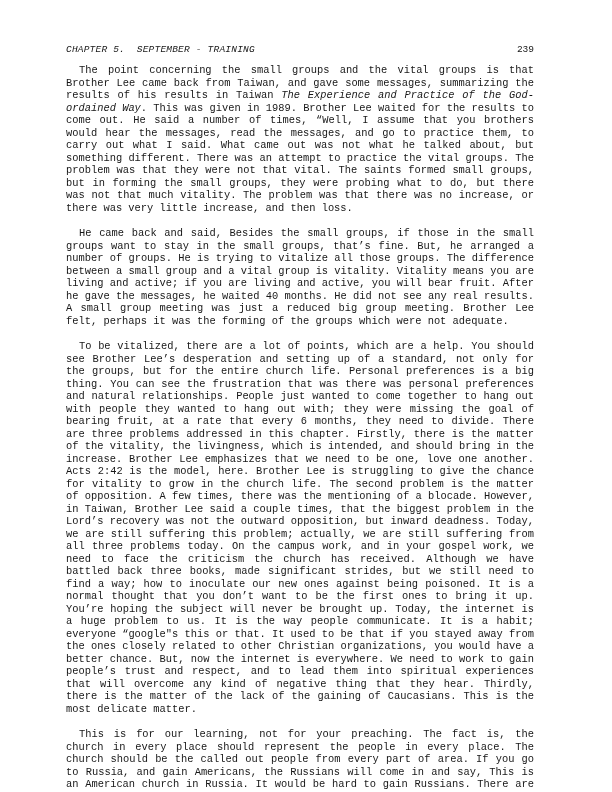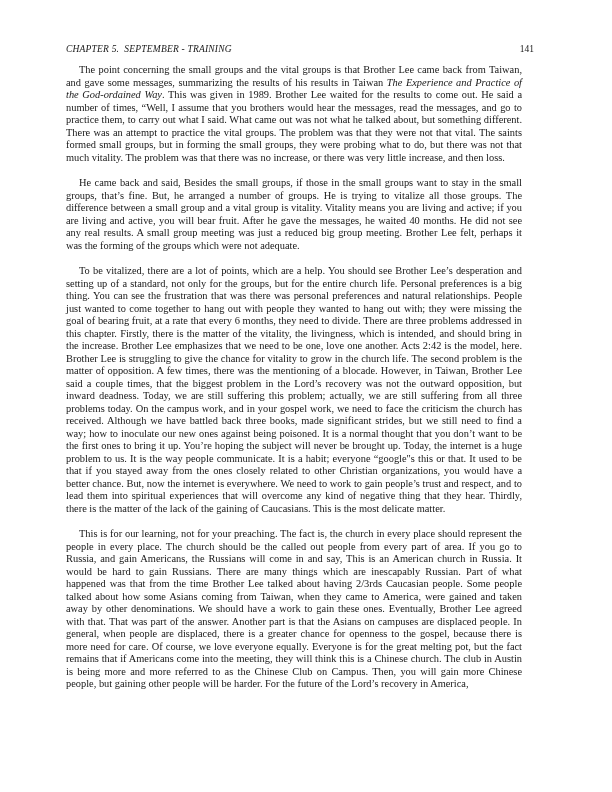"CHAPTER 5. SEPTEMBER - TRAINING" .page { font-family: Liberation Serif, serif -> Liberation Mono, monospace }
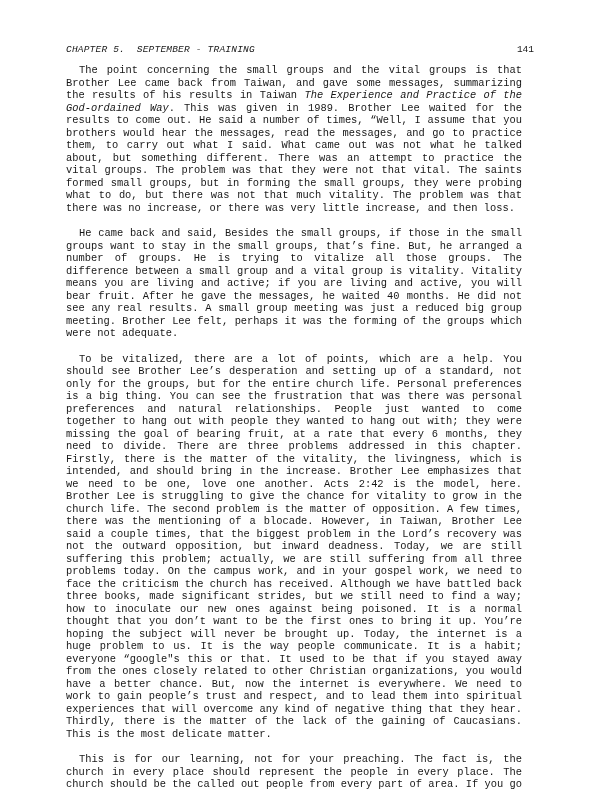"141" span.pagenum { text: 141 -> 239 }
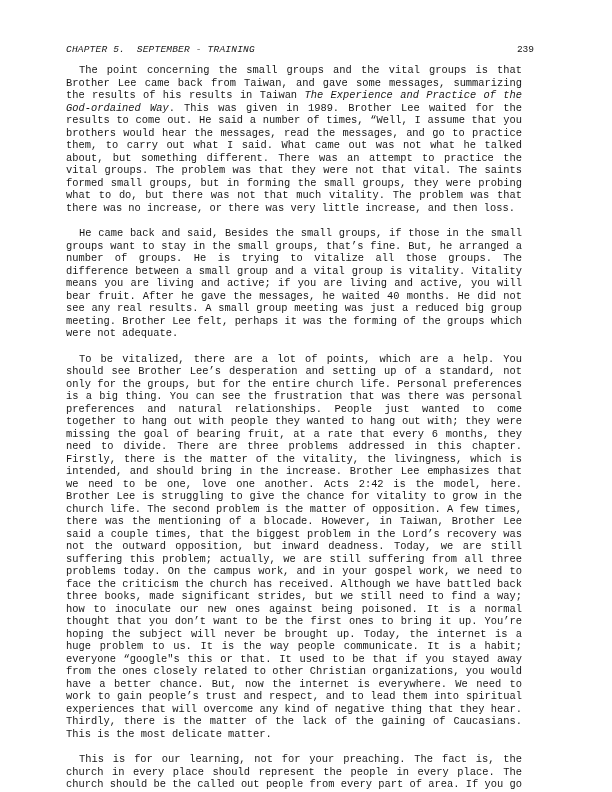"The point concerning the small" .body-text p { margin: 0 12px 13px 0 -> 0 0 13px 0 }
